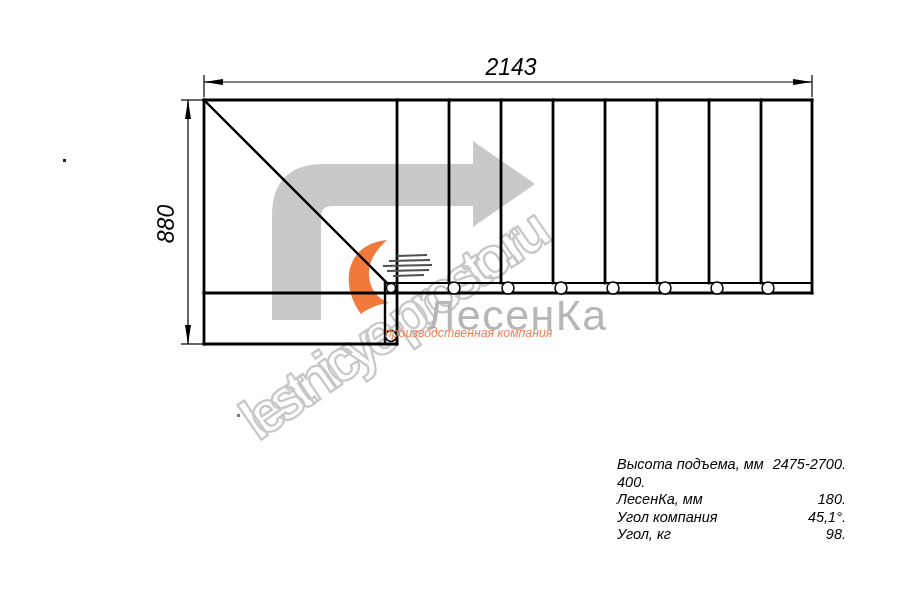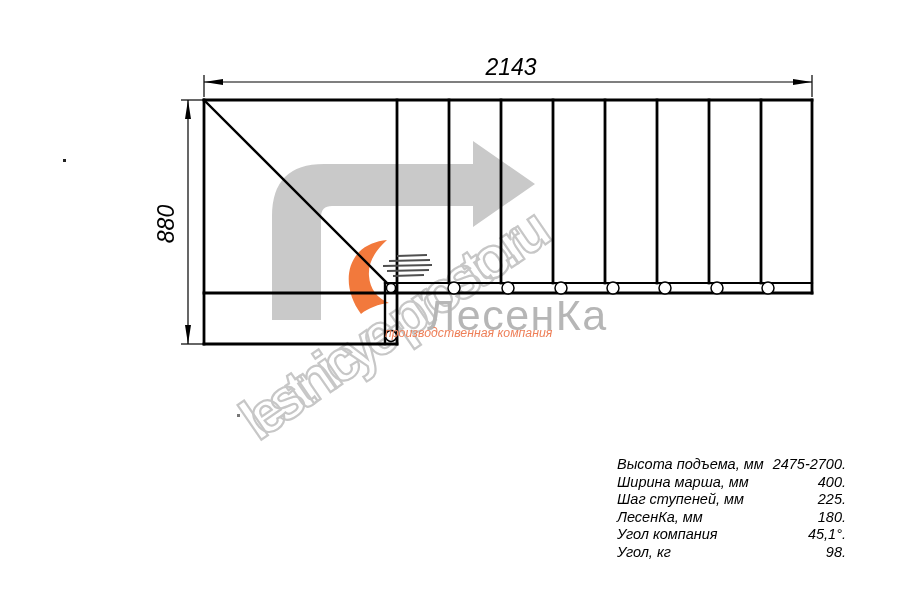"Ширина марша, мм" span.spec-label { html: <span>Ширина марша, мм</span> -> none }
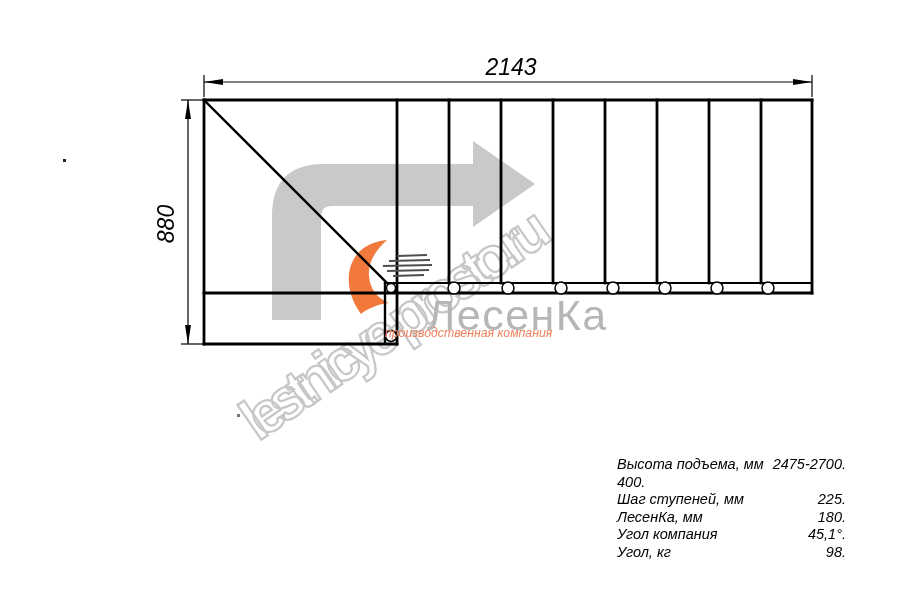"Шаг ступеней, мм" div.spec-row { html: <div> <span>Шаг ступеней, мм</span> <span>225.</span> </div> -> none }
